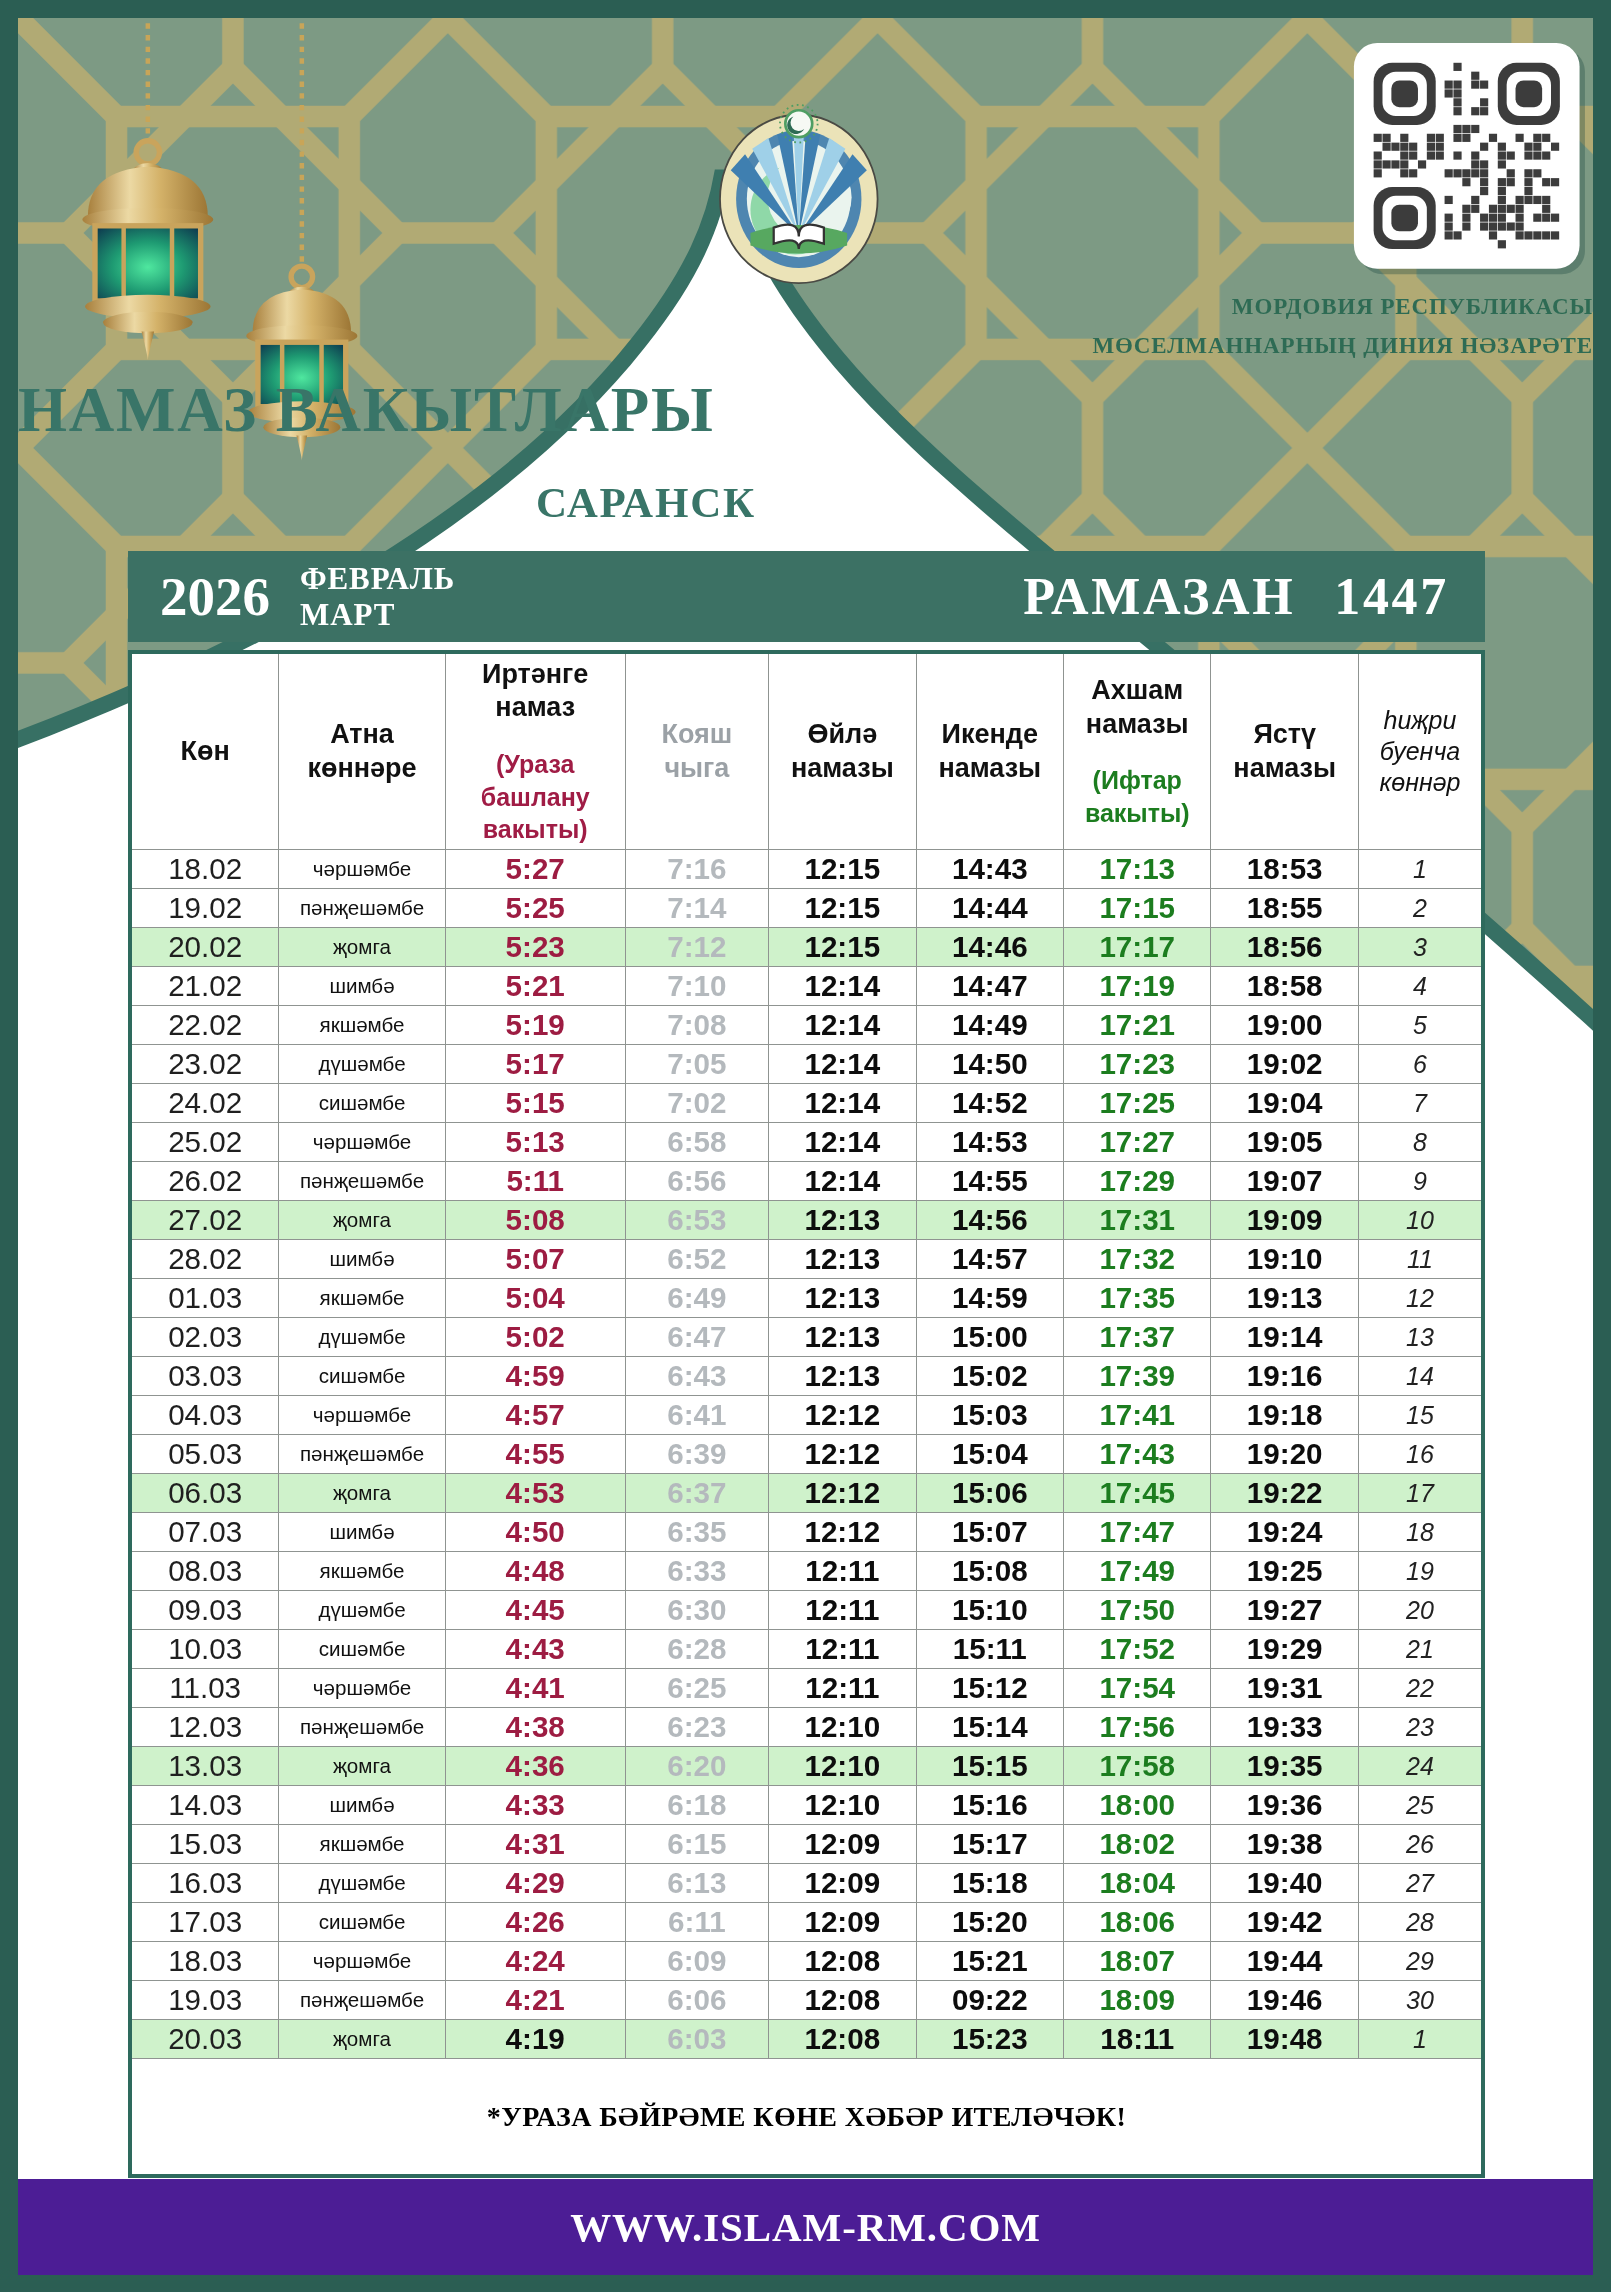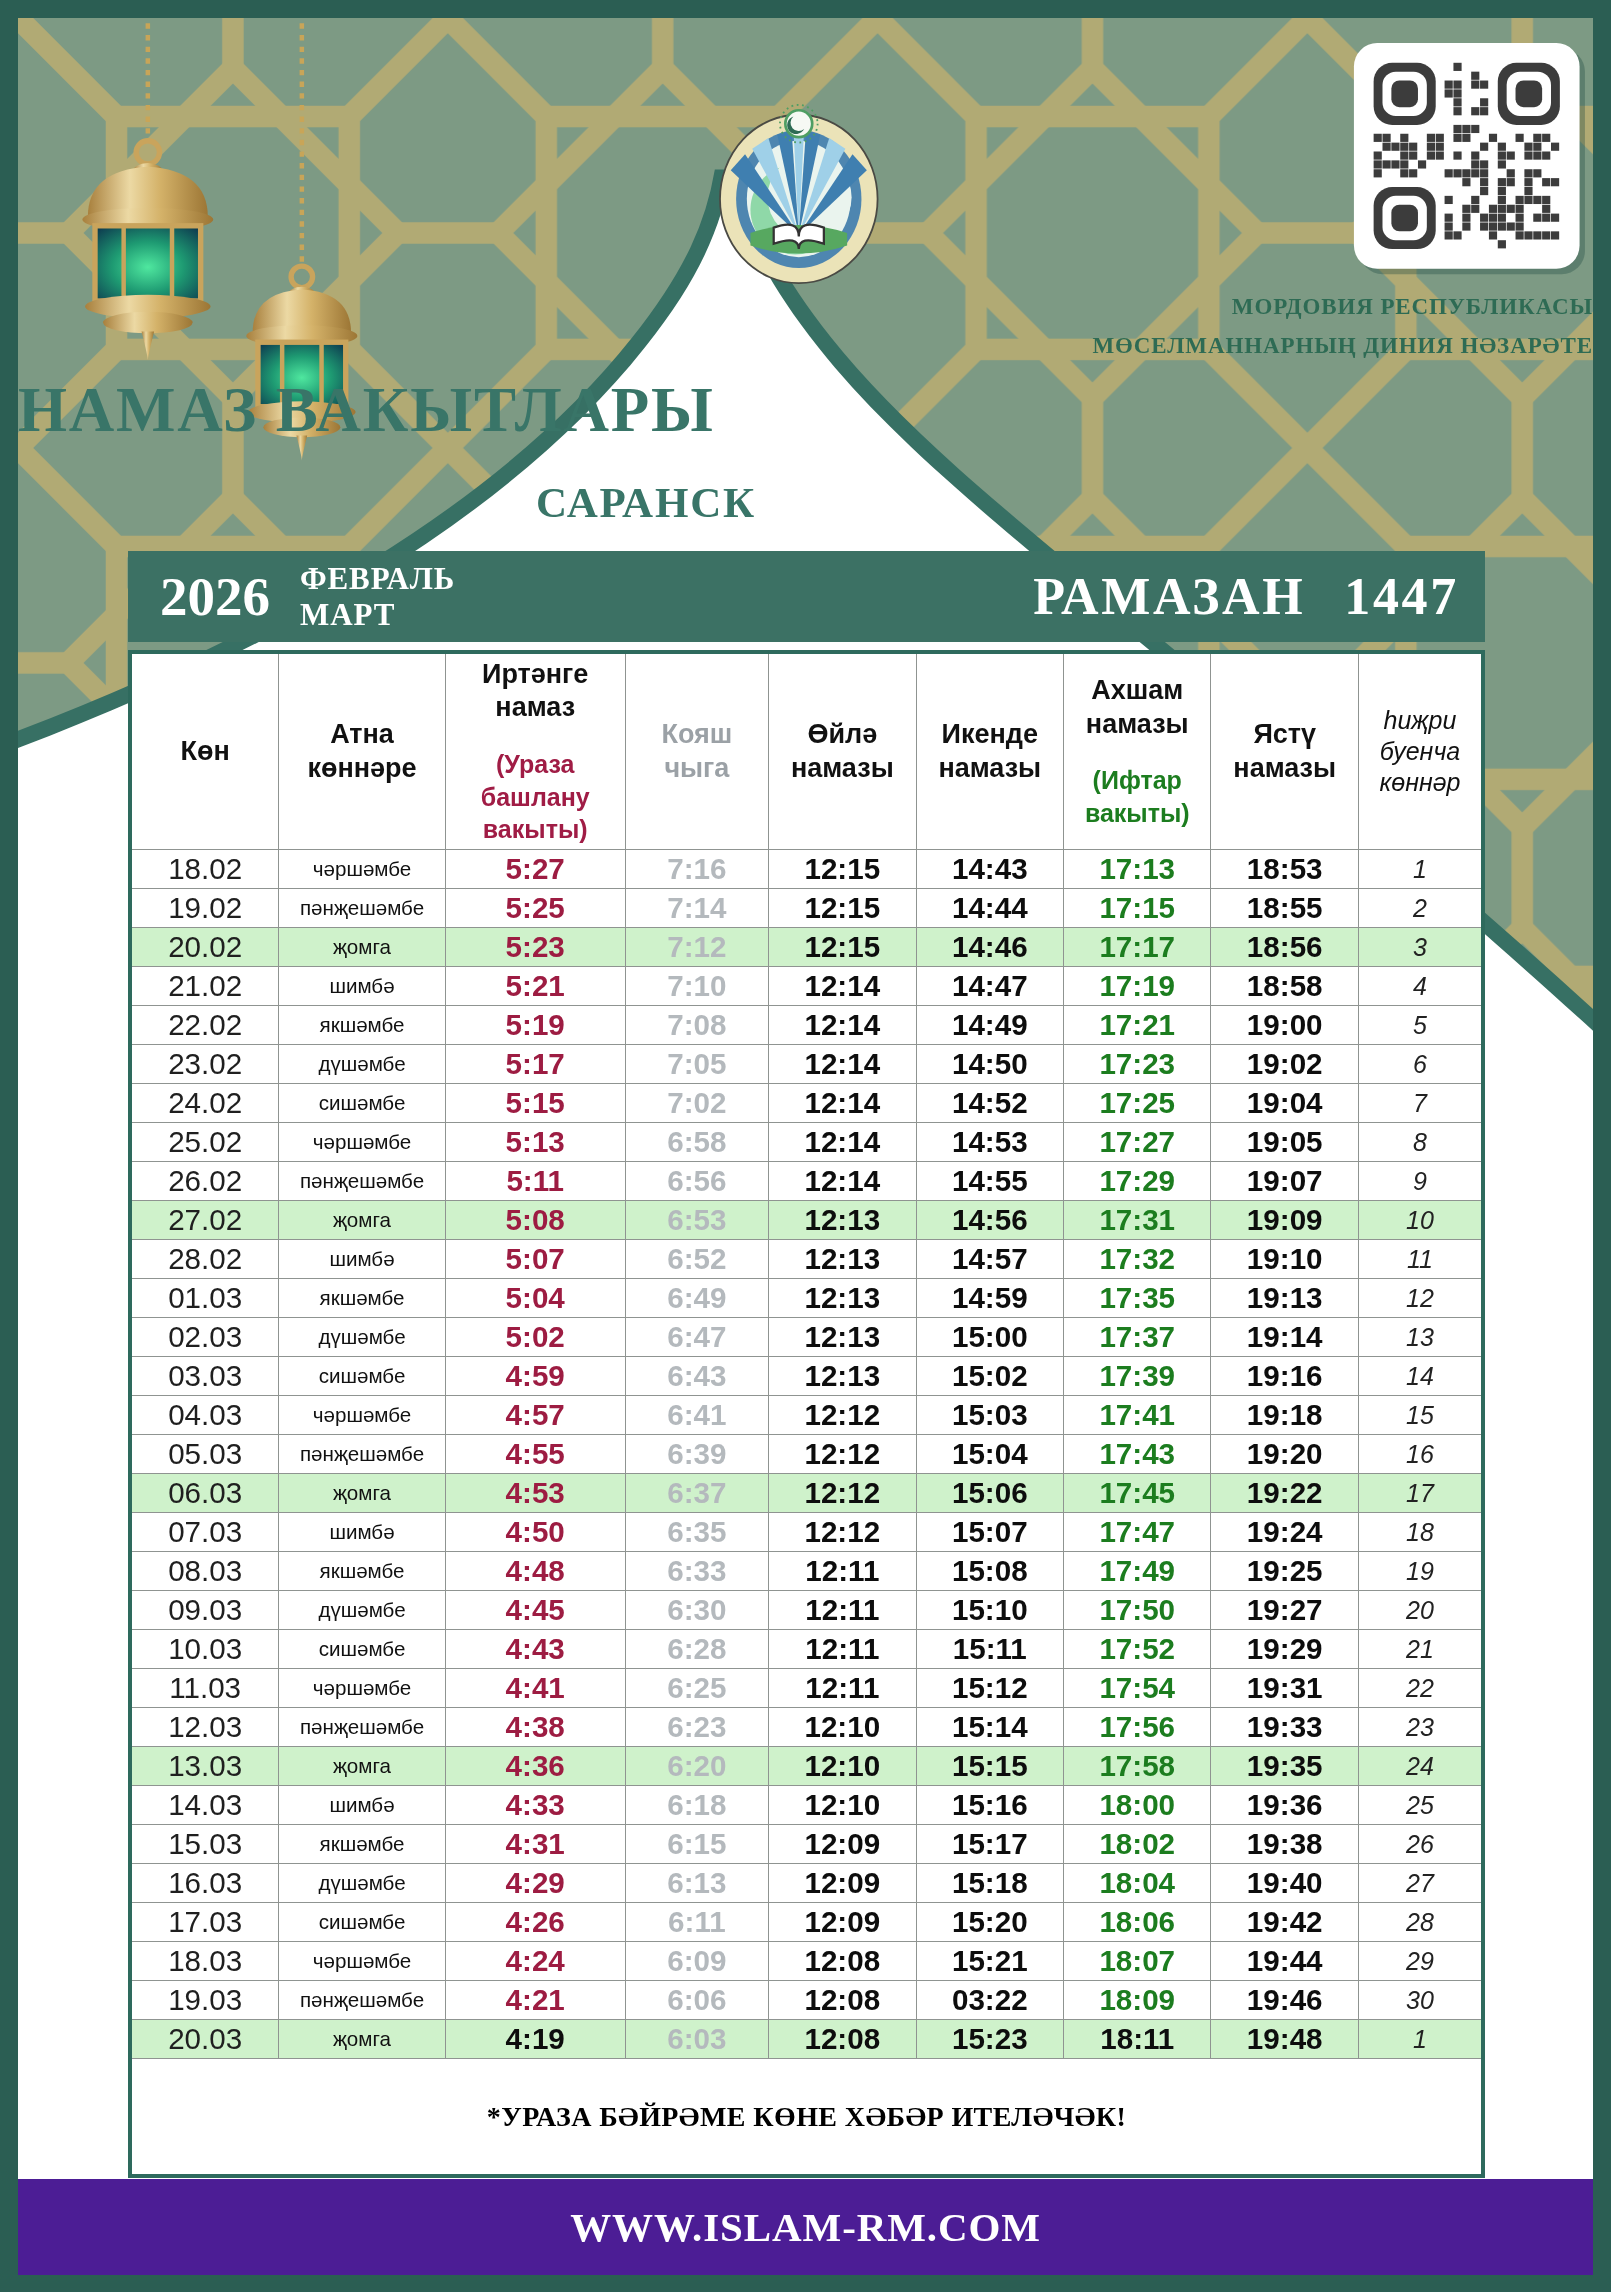"РАМАЗАН 1447" .banner .ramadan { margin-right: 26px -> 36px }
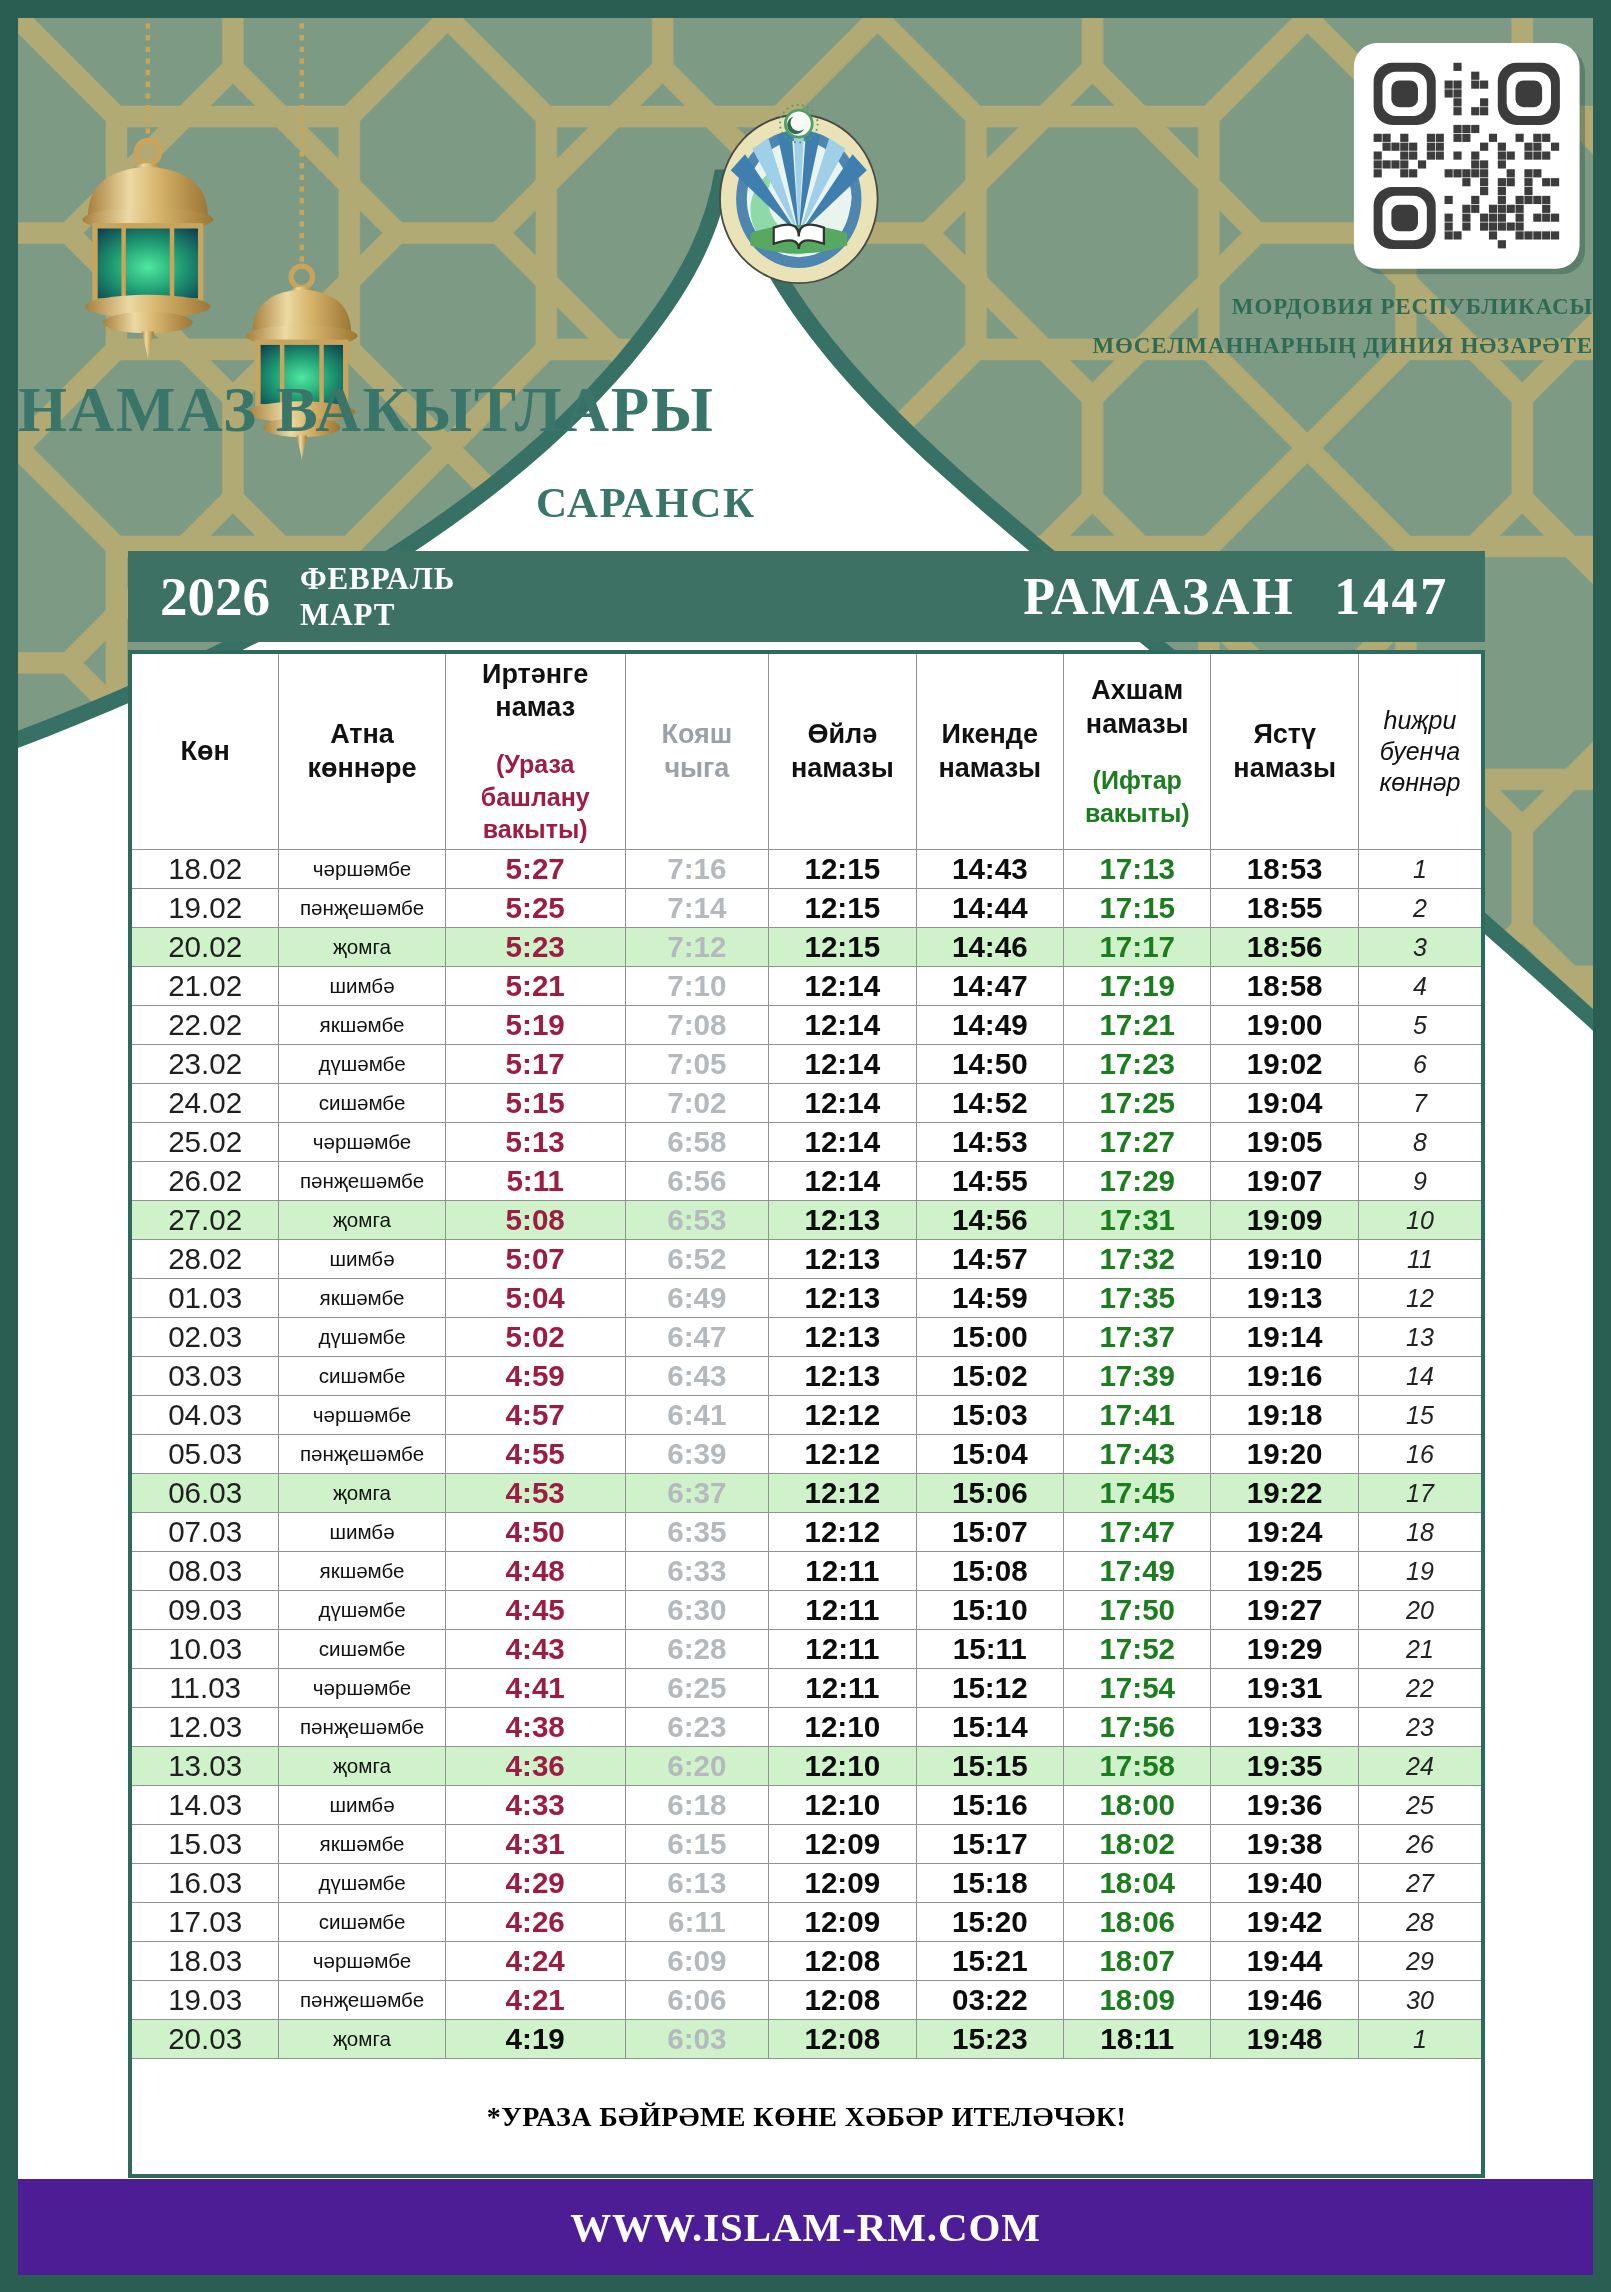"03:22" td.c-t2 { text: 03:22 -> 09:22 }
